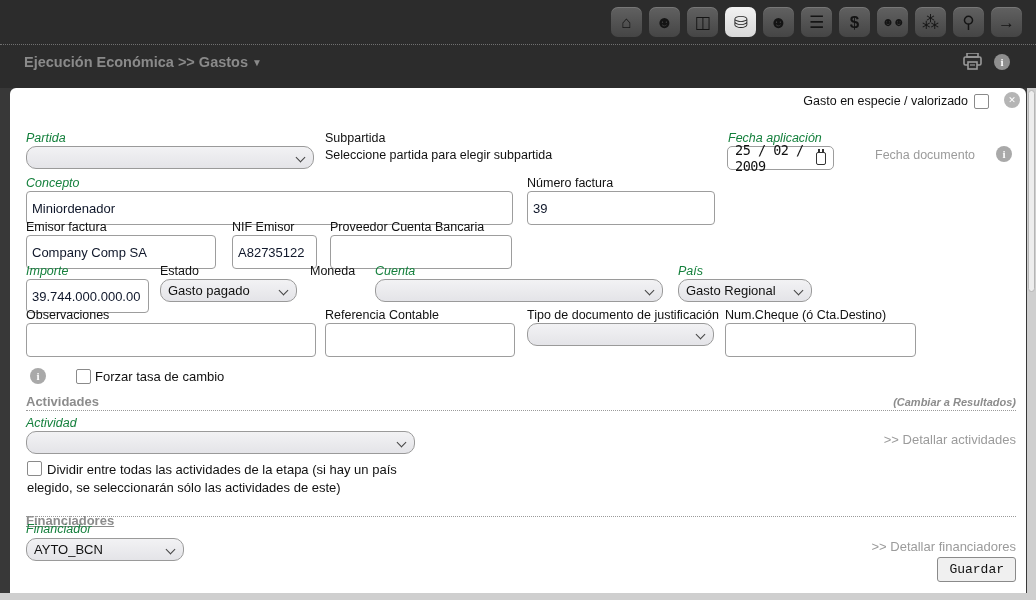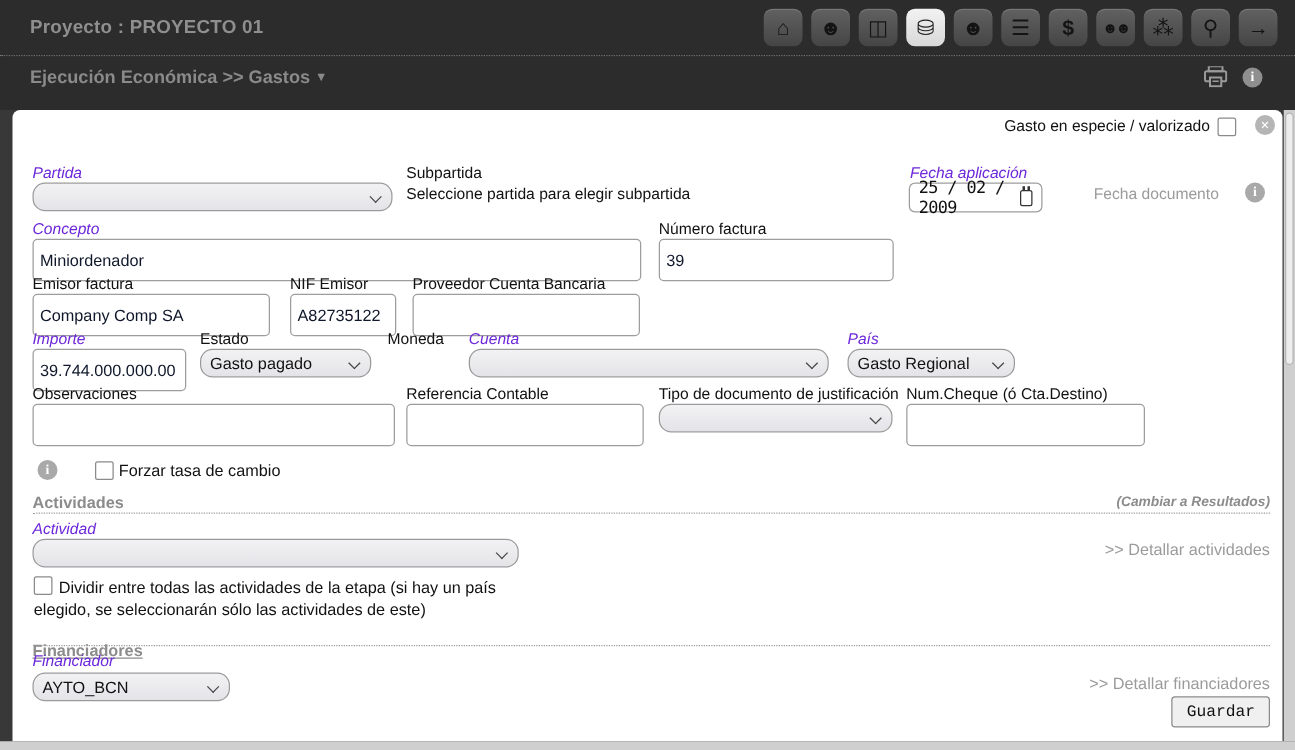"Proyecto : PROYECTO 01" div.app-title { html: <div>Proyecto : PROYECTO 01</div> -> none }
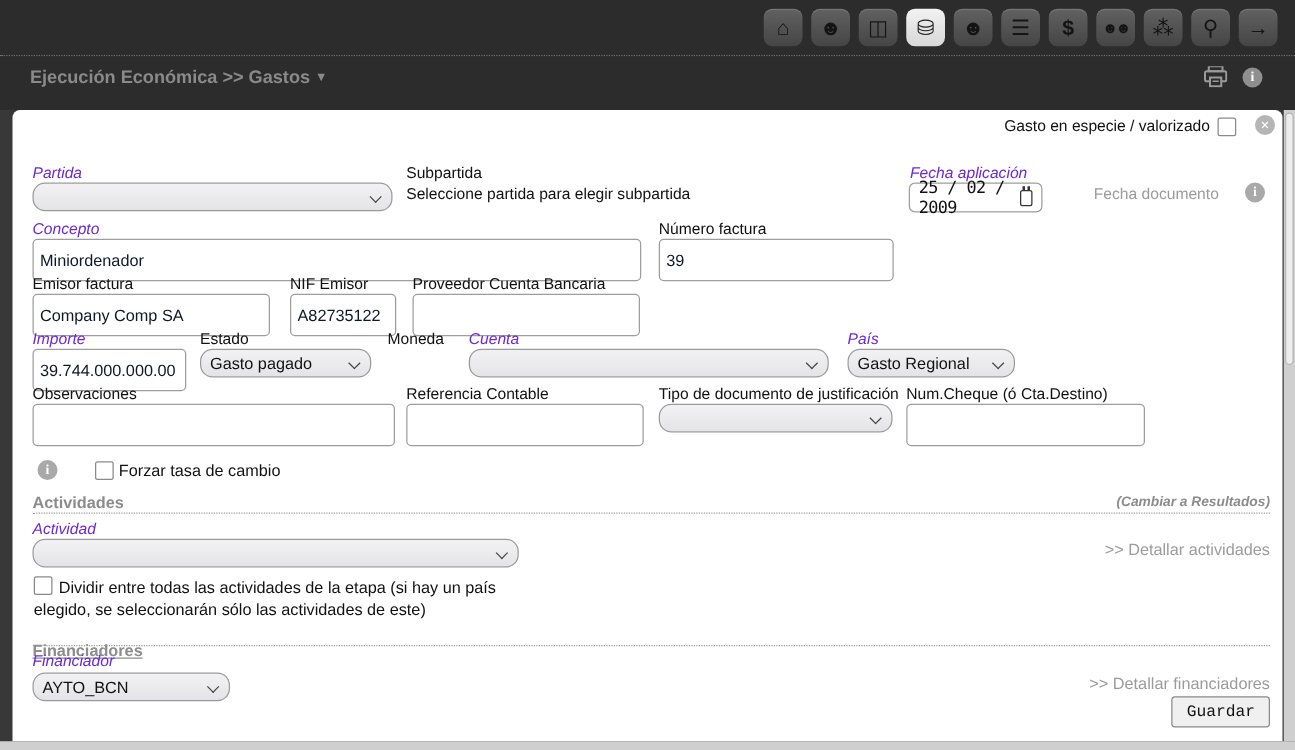"Partida" .lbl-link { color: #6d28d9 -> #15803d }
